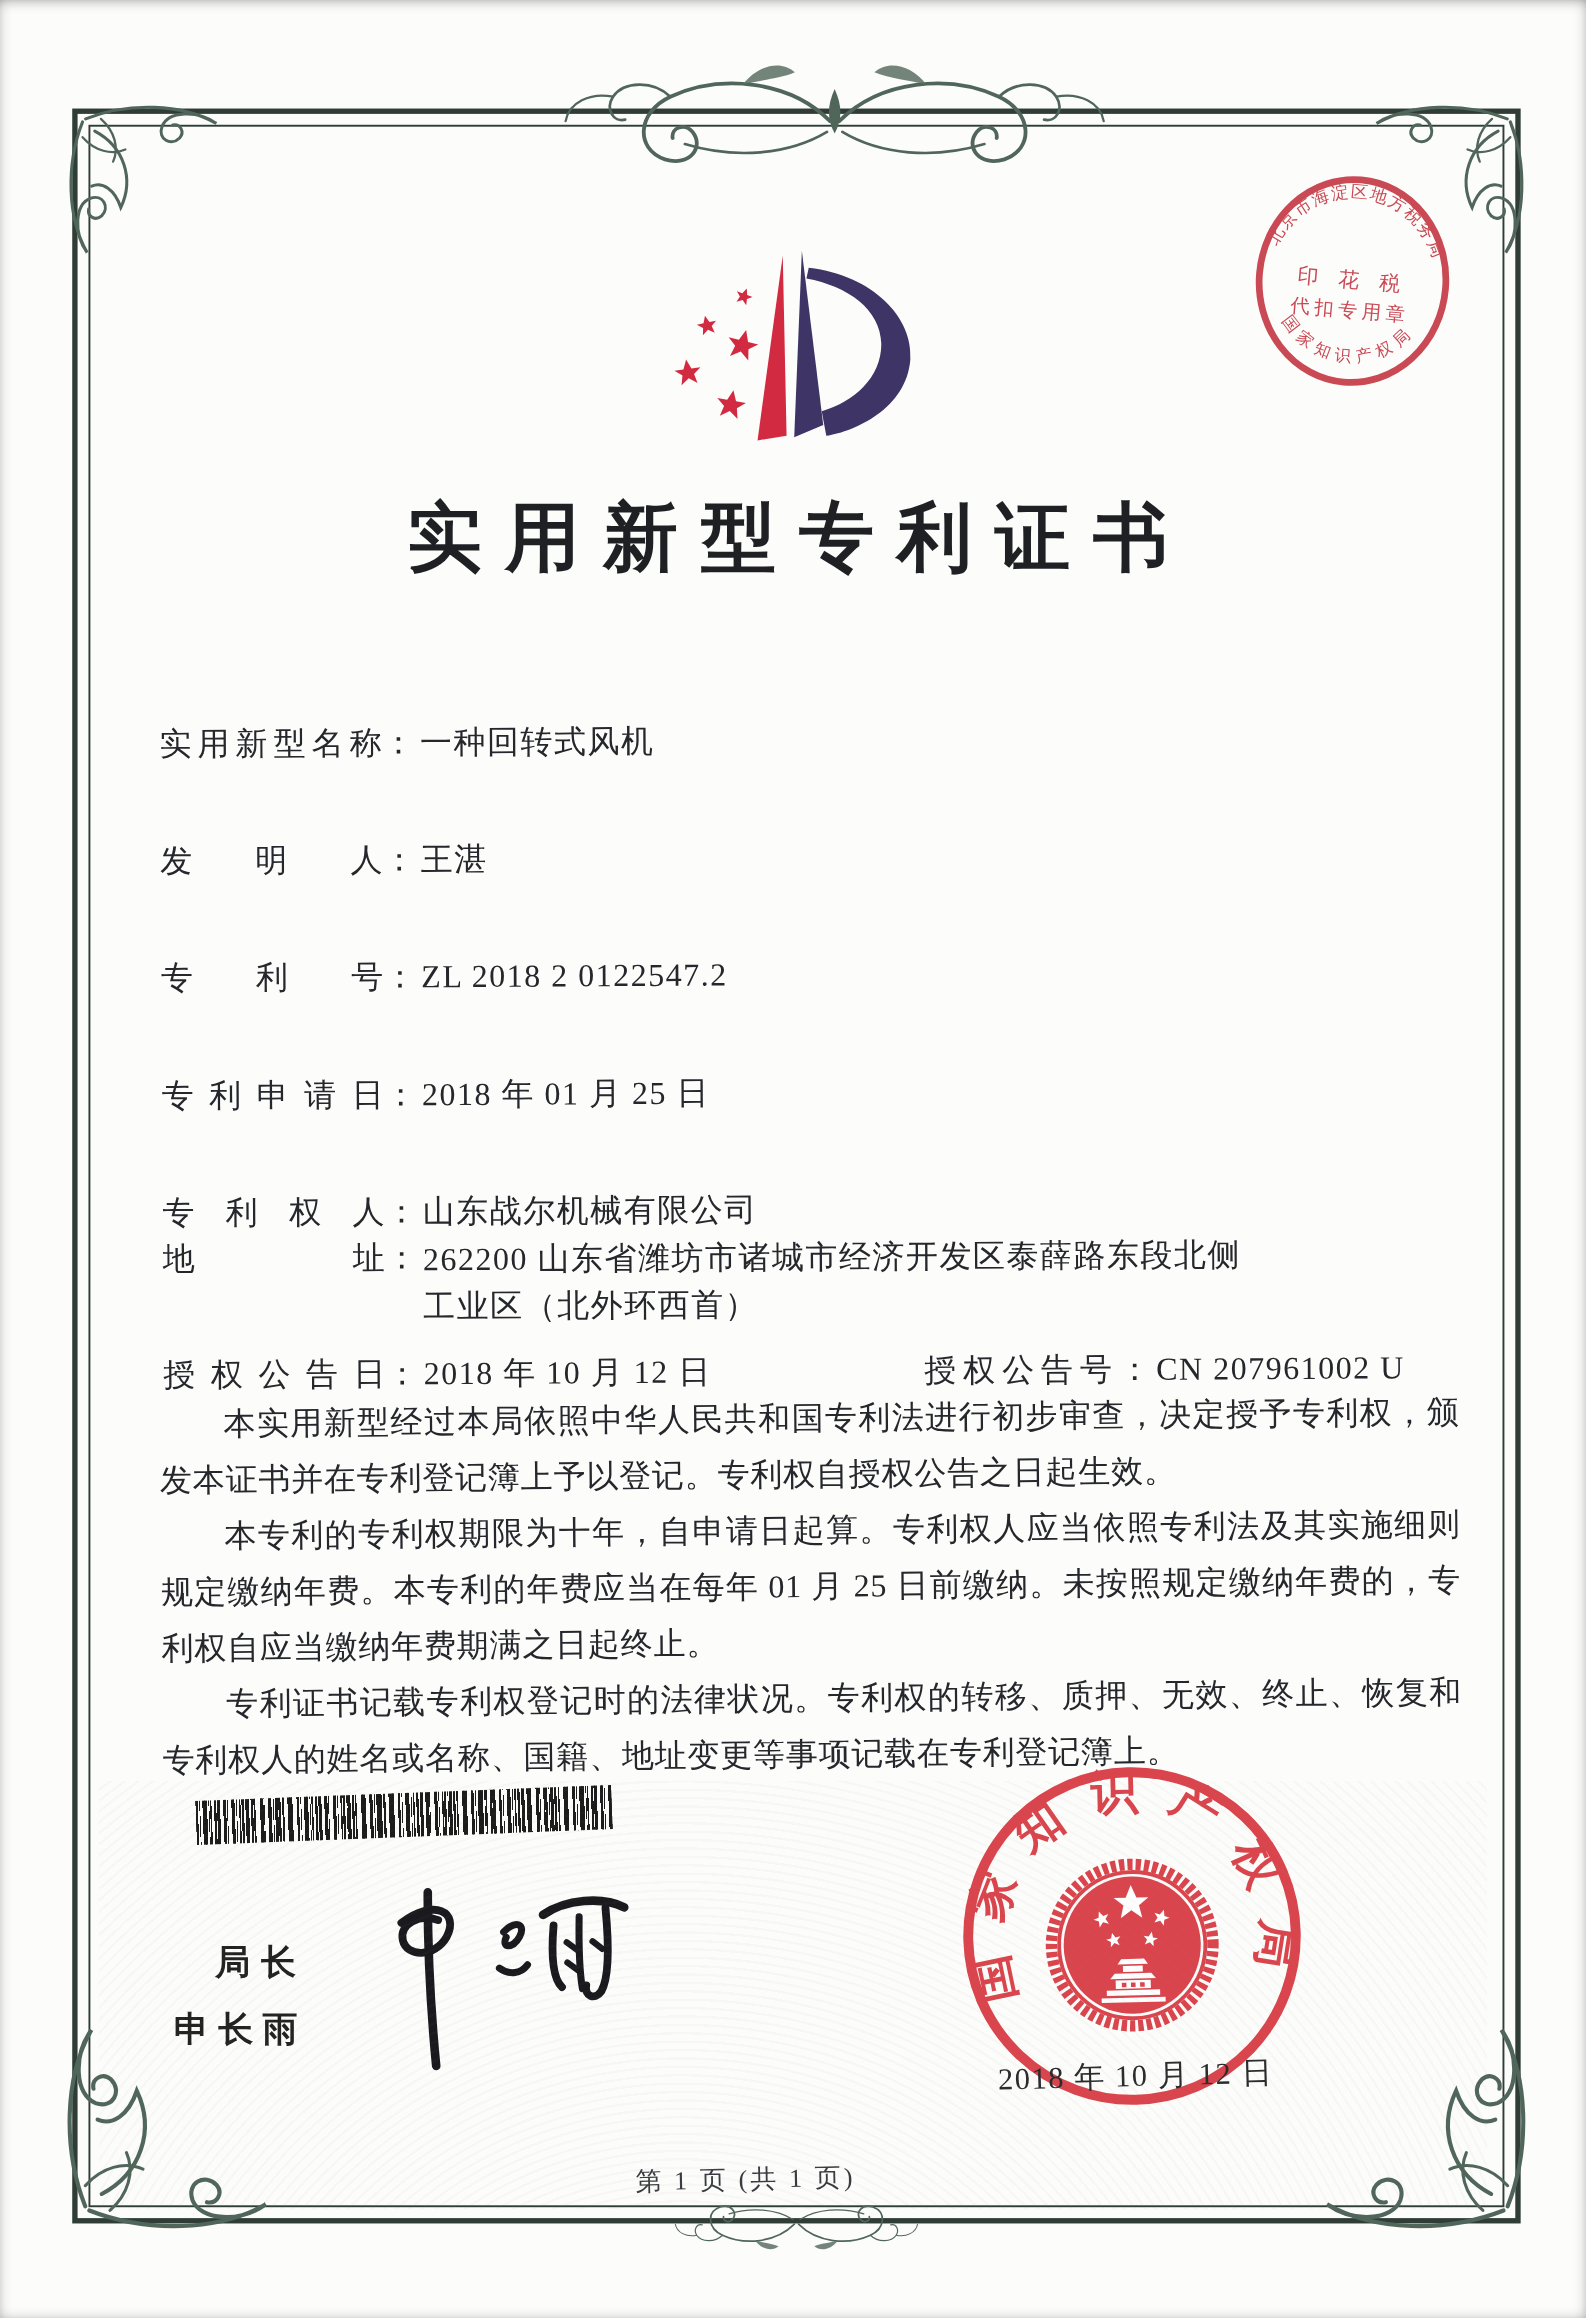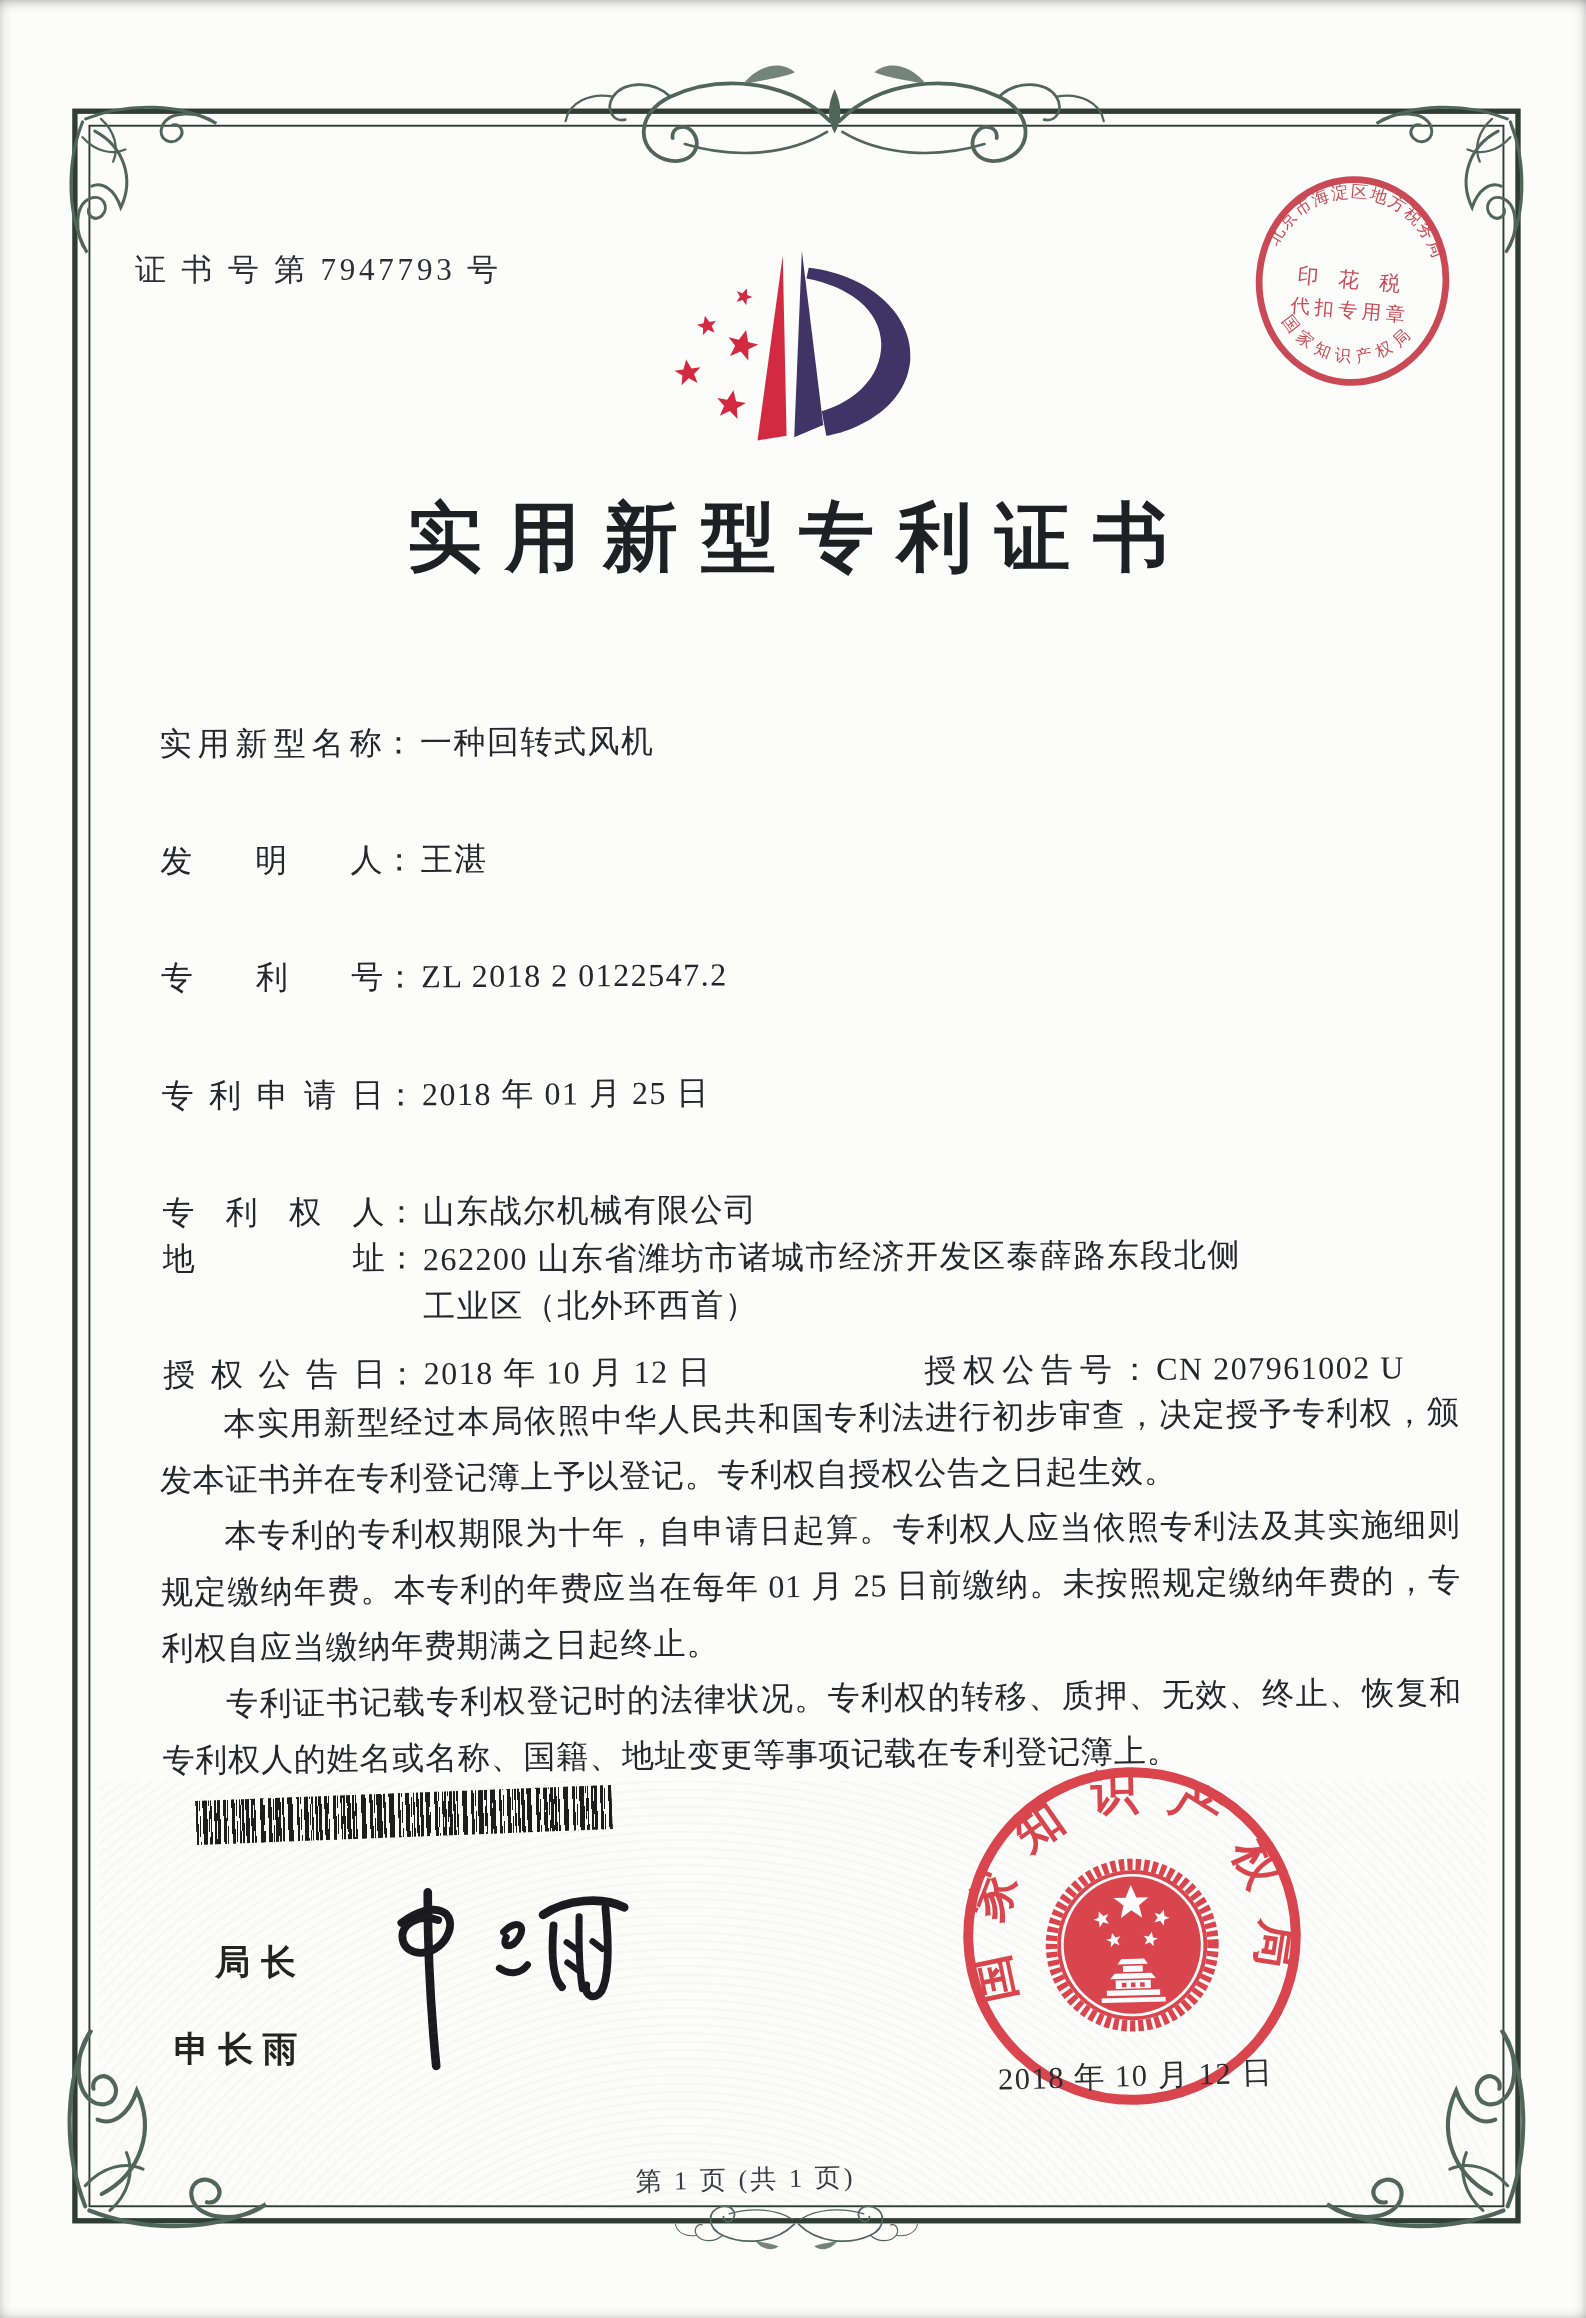"证 书 号 第 7947793" div.cert-no { html: <div>证 书 号 第 7947793 号</div> -> none }
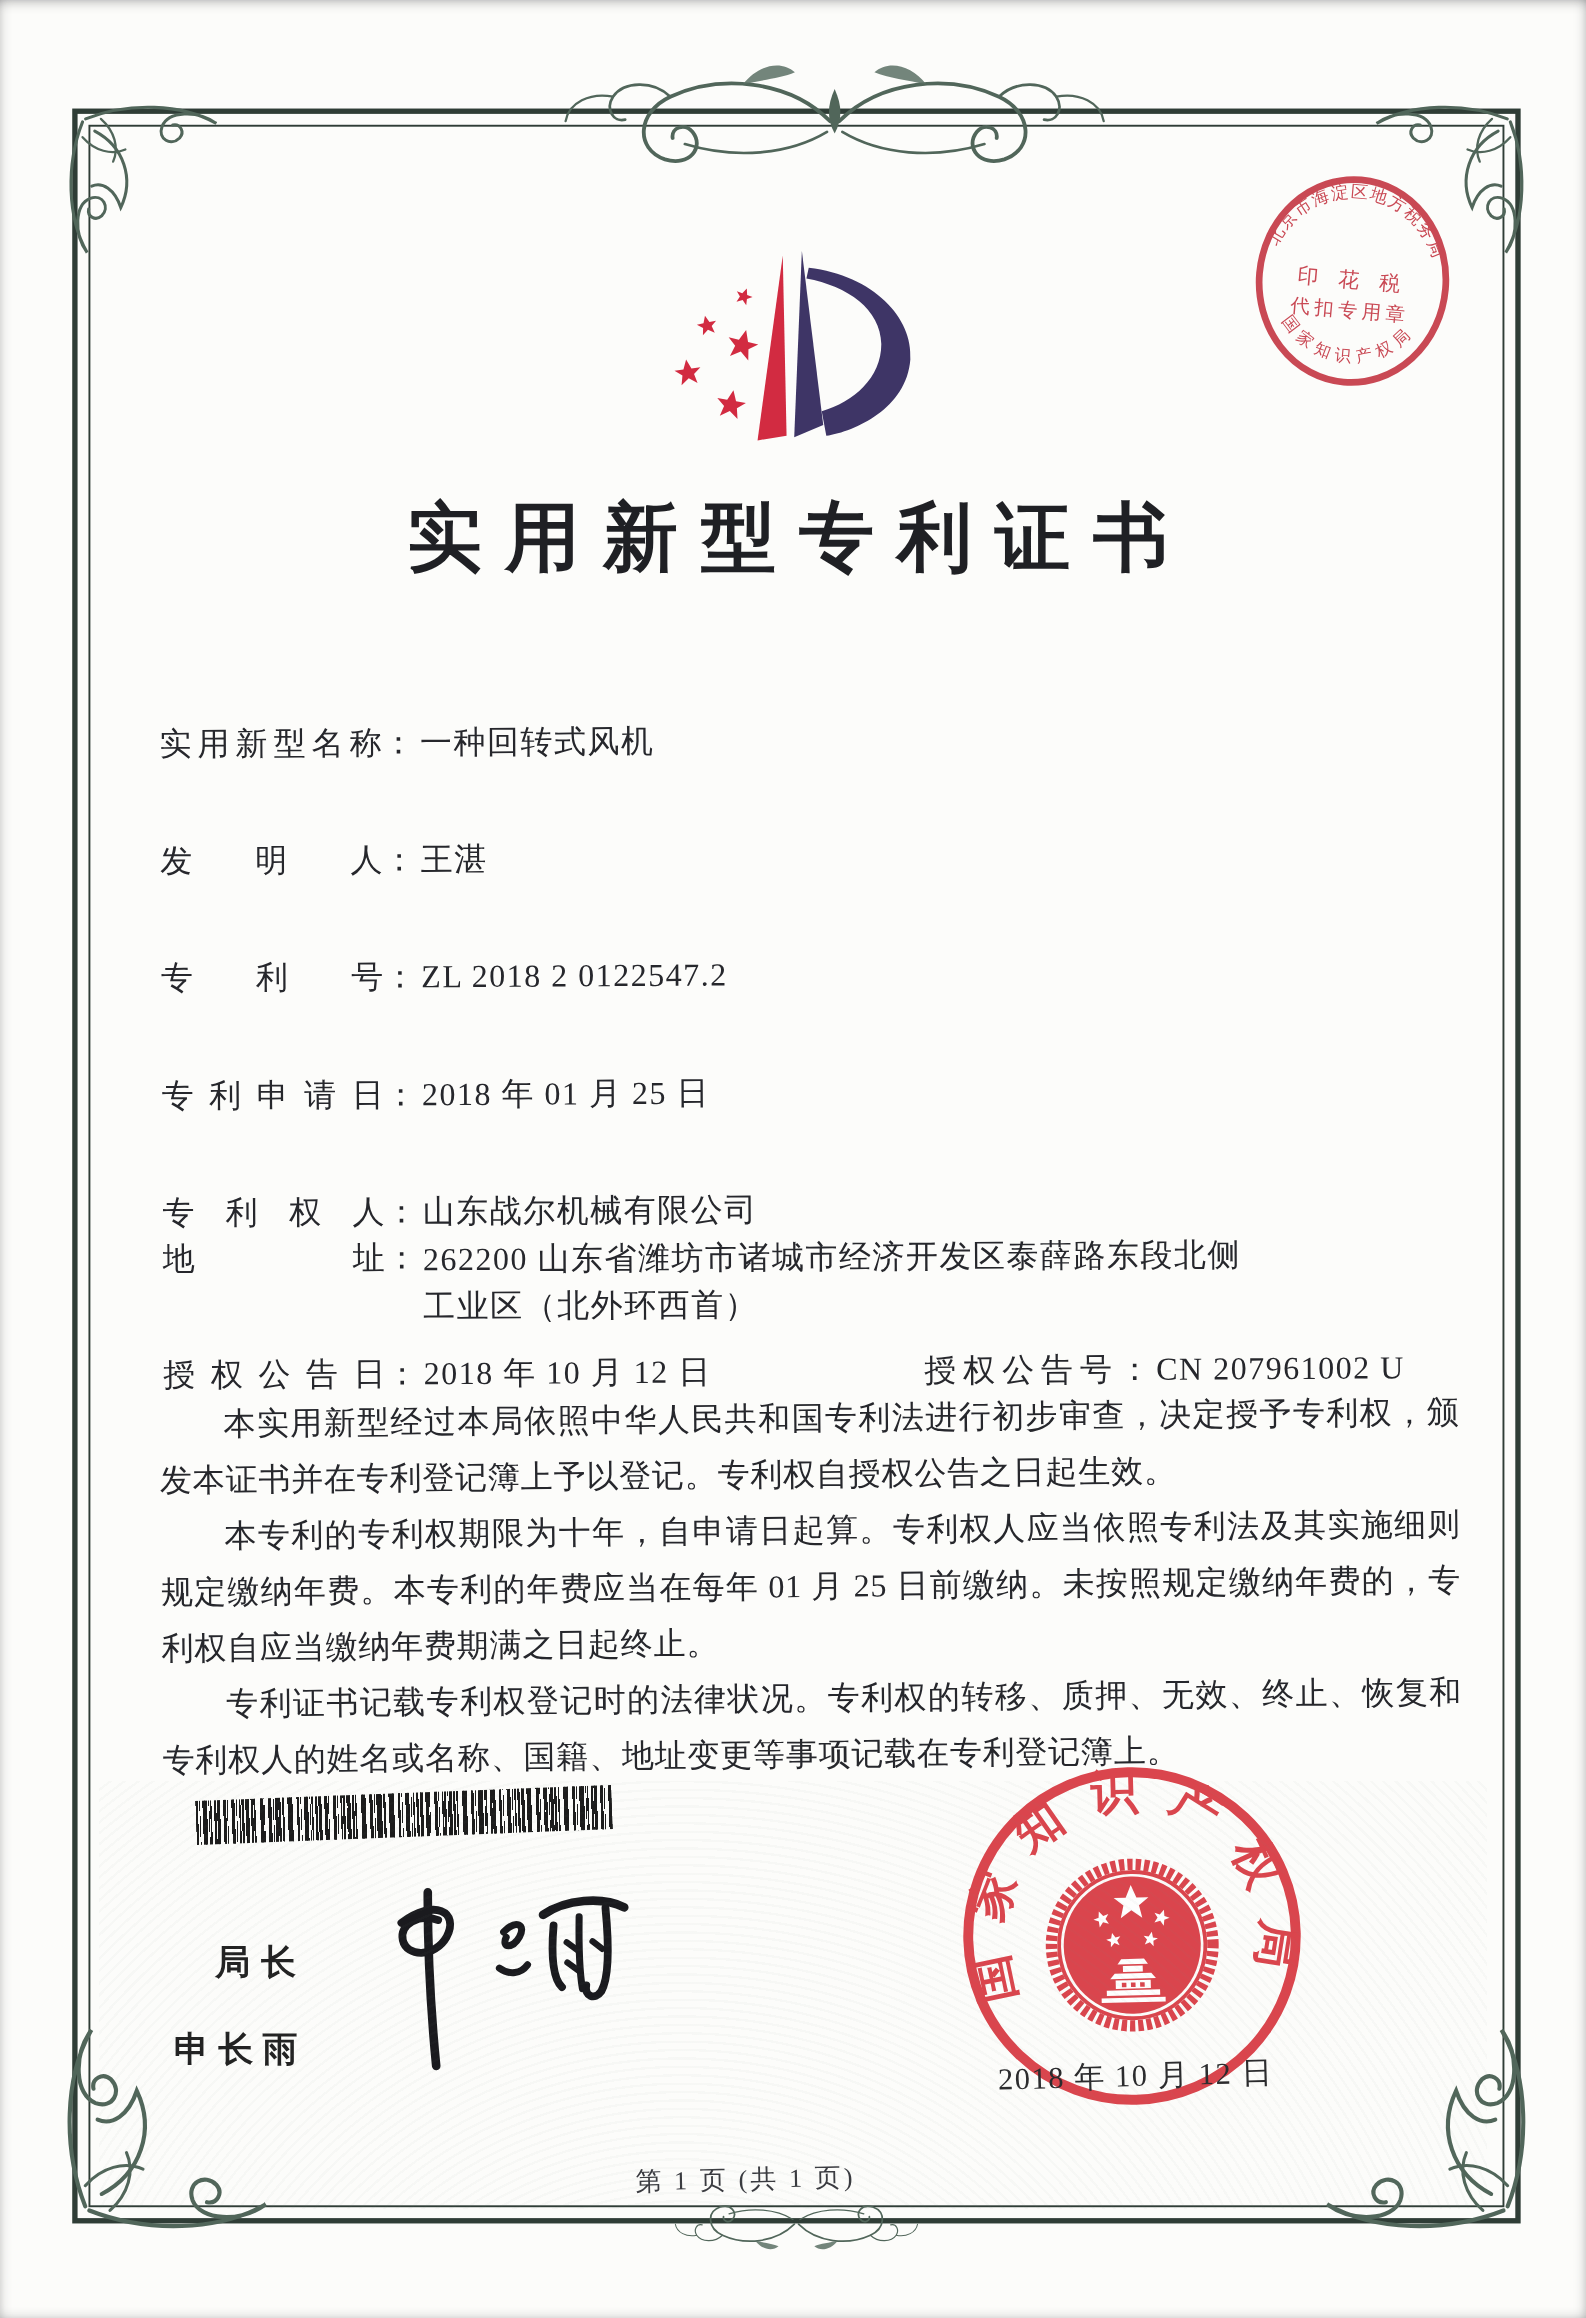"申长雨" .director .dname { margin-top: 40px -> 20px }
